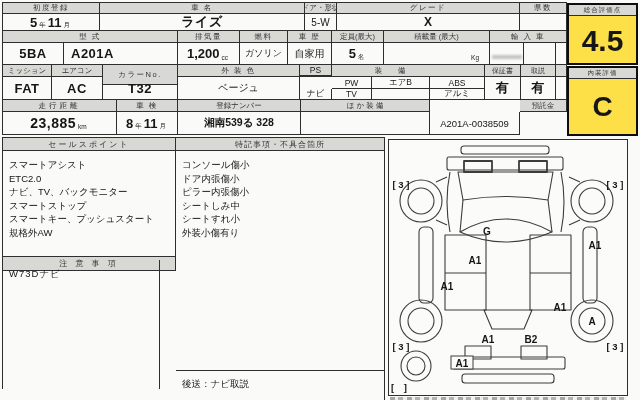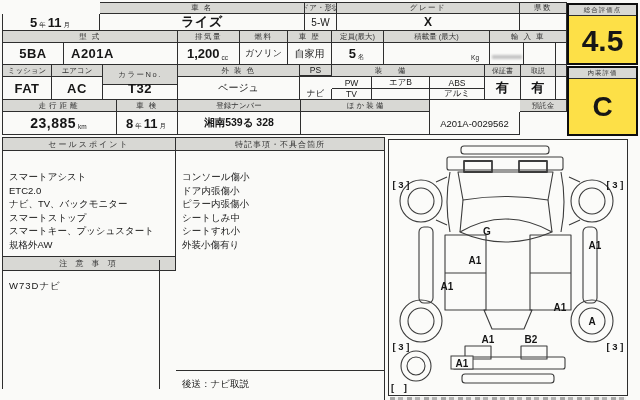"初度登録" div.c { html: none -> <div>初度登録</div> }
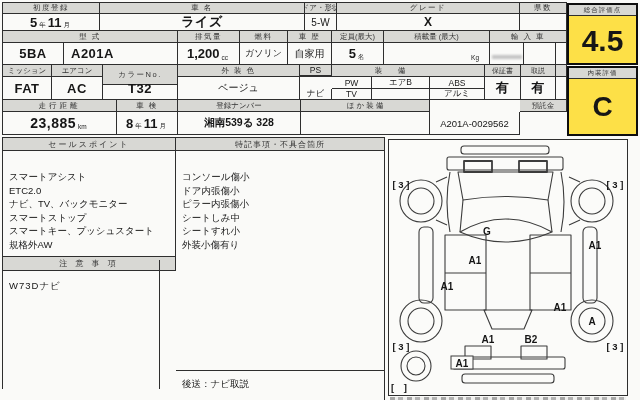"A201A-0029562" div.c { text: A201A-0029562 -> A201A-0038509 }
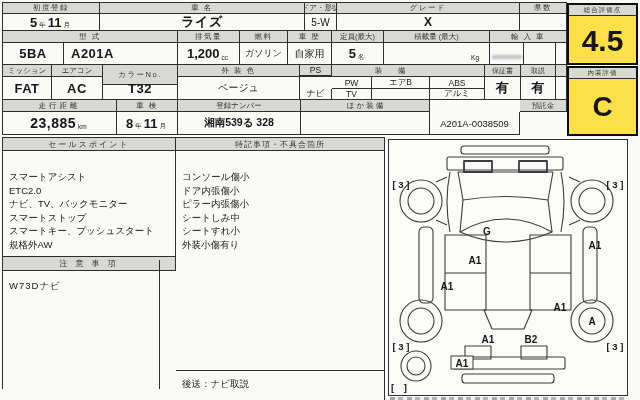"スマートアシスト" .txt { padding: 19px 6px -> 7px 6px }
